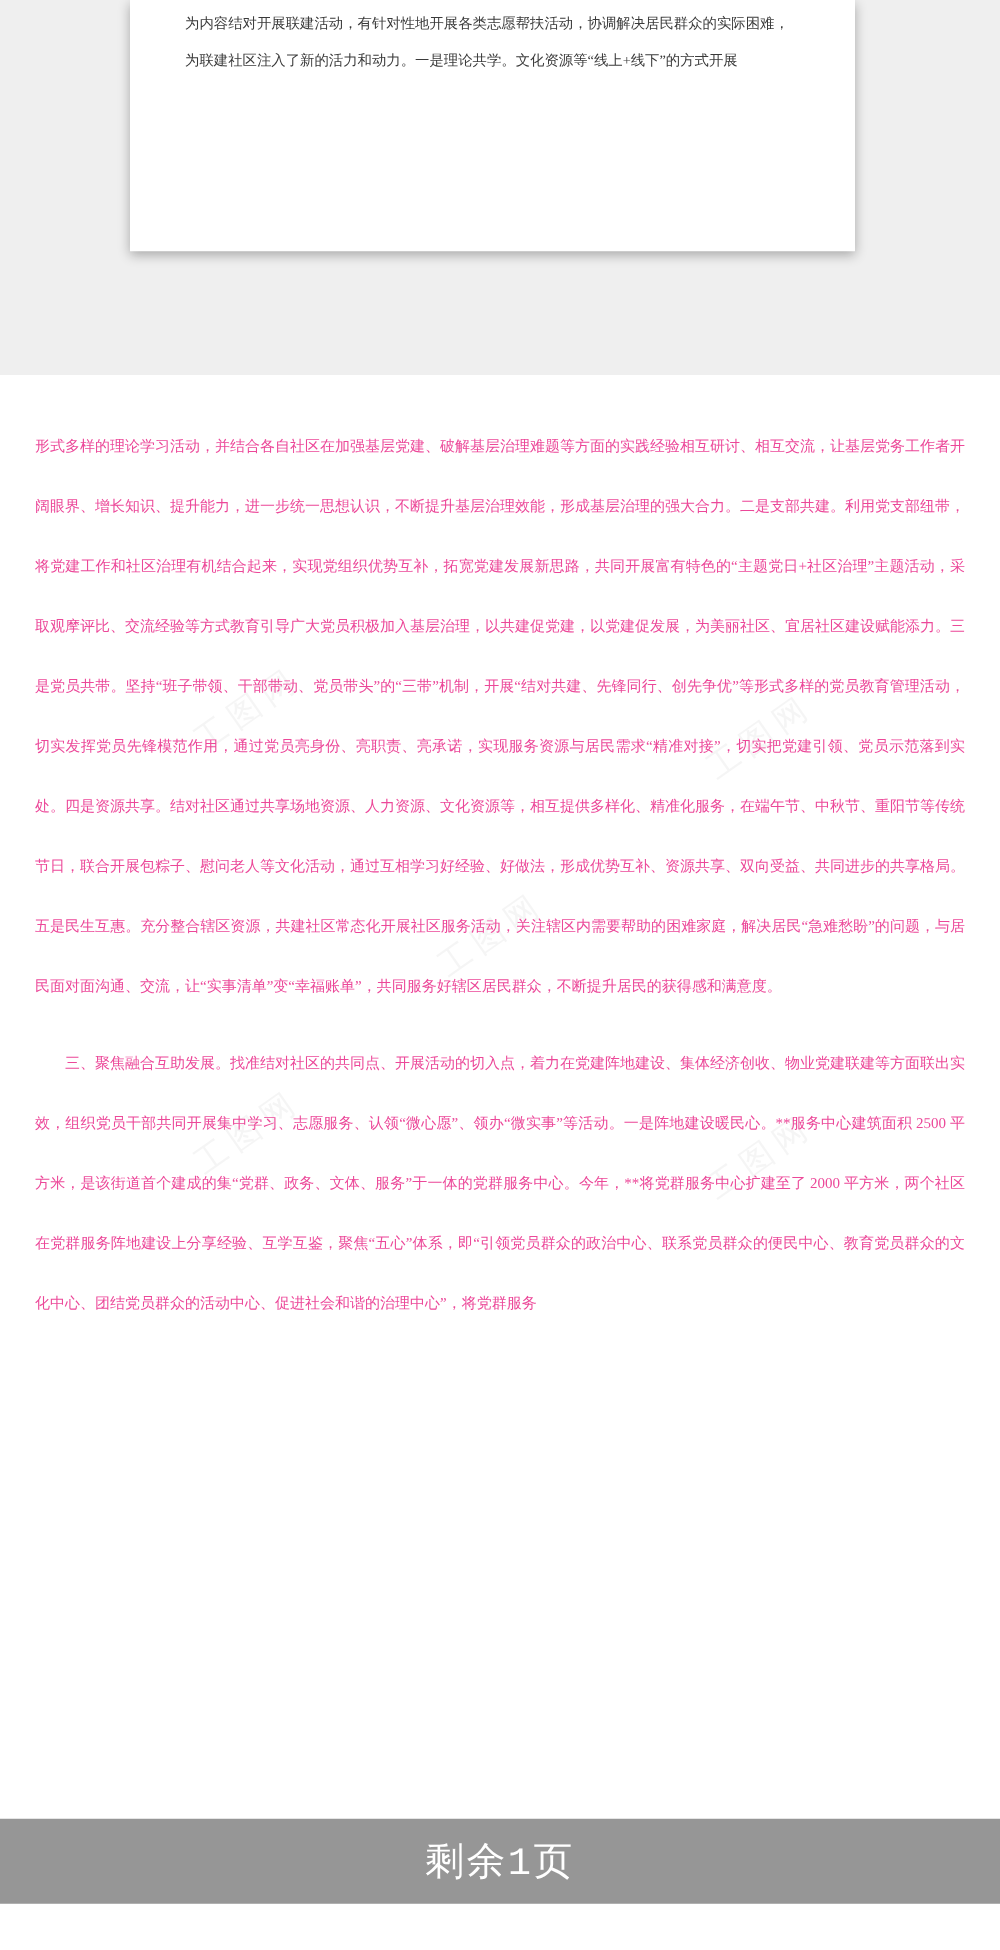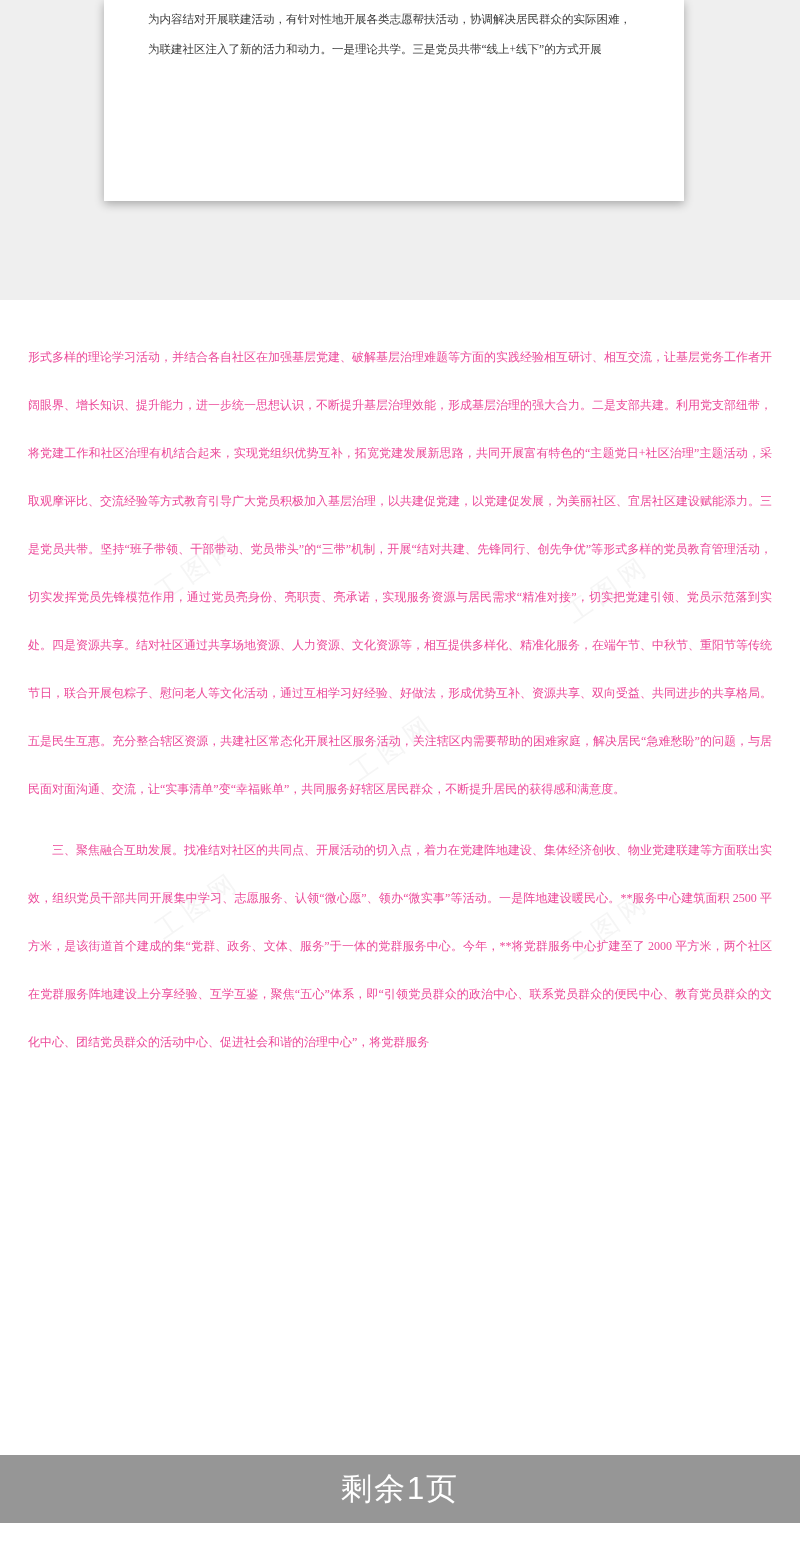"三是党员共带“线上+线下”的方式开展" span { text: 三是党员共带 -> 文化资源等 }
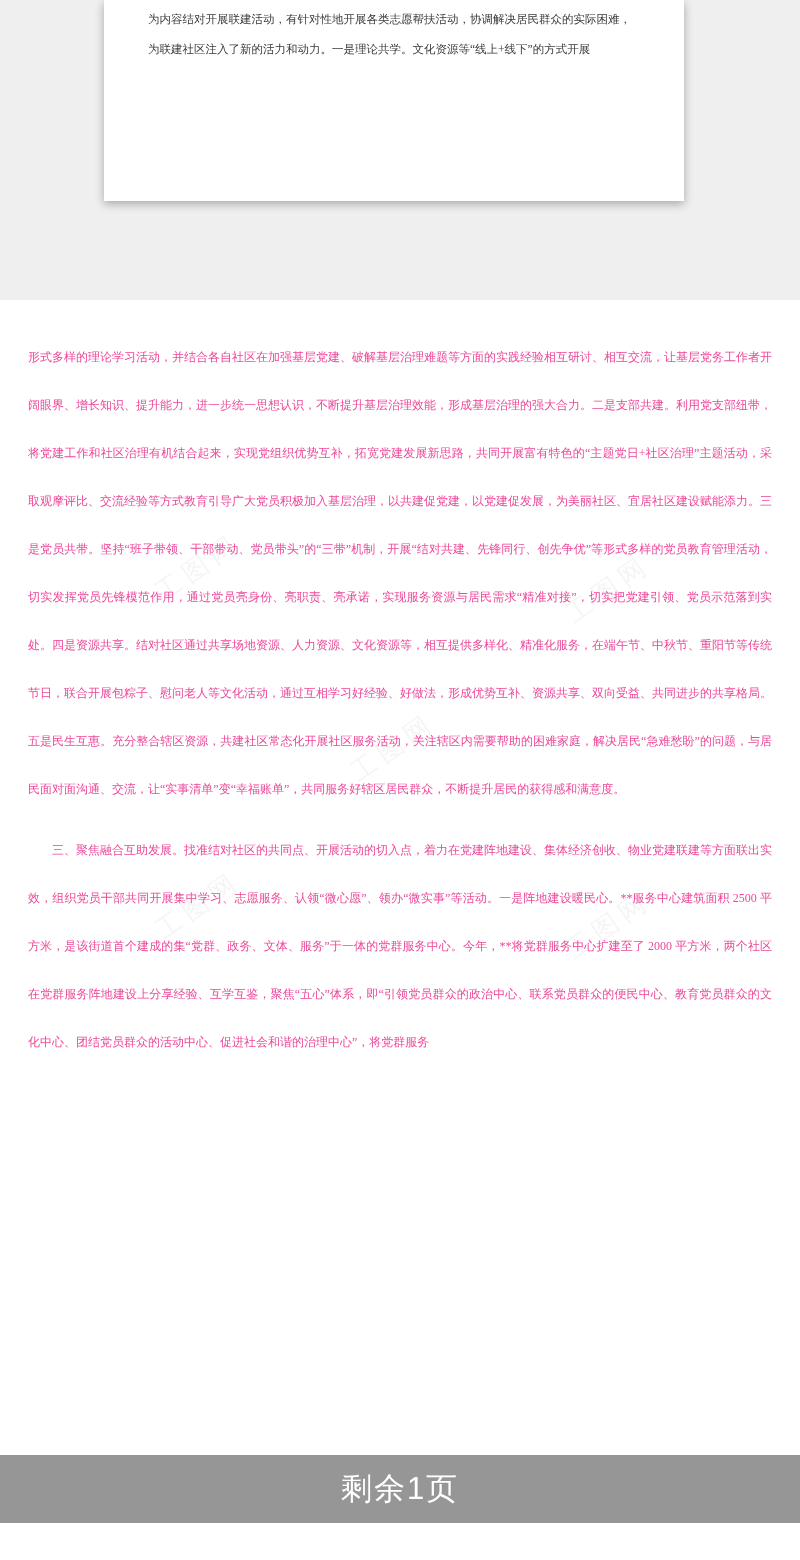"剩余1页" .footer-bar span { font-family: Liberation Sans, sans-serif -> Liberation Mono, monospace }
